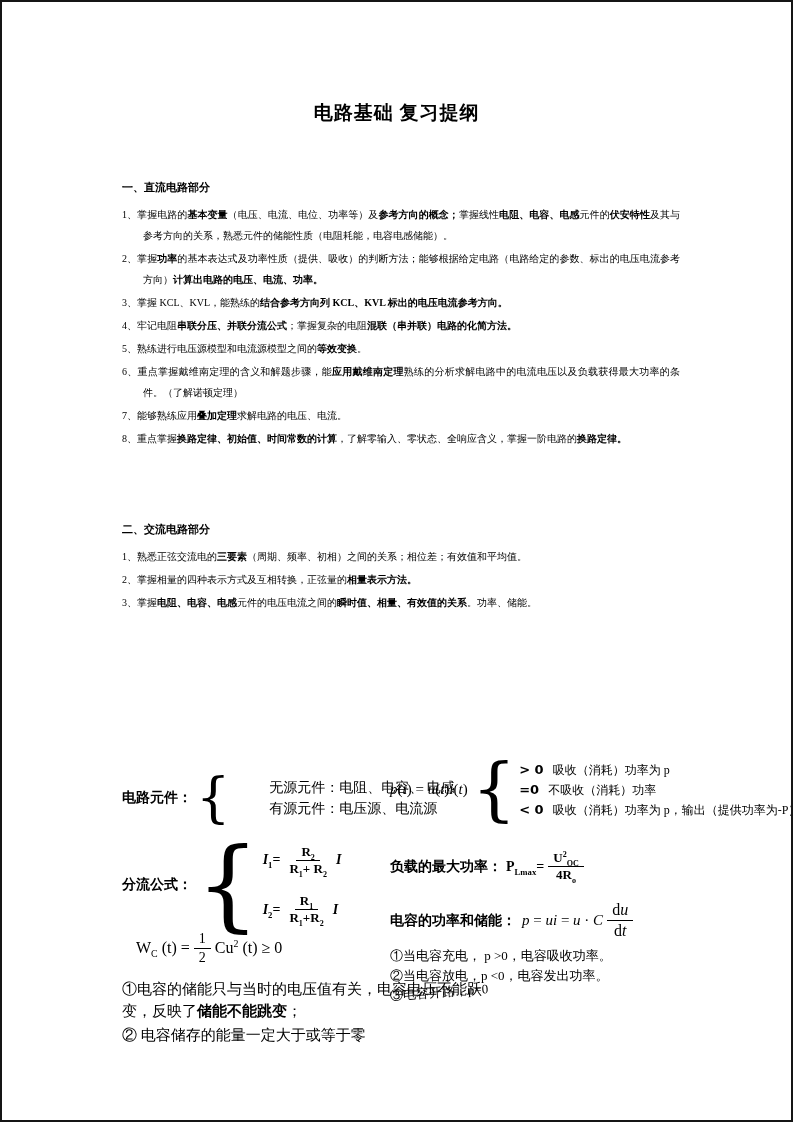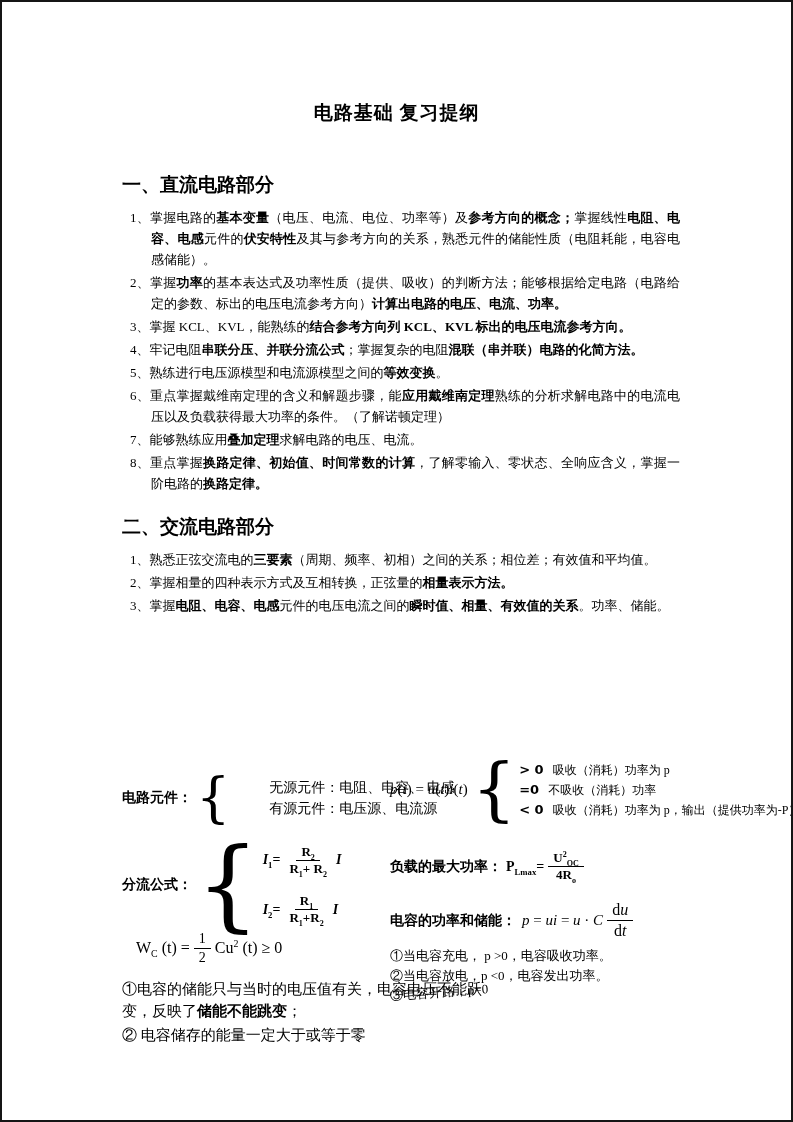"一、直流电路部分" .sec-heading { font-size: 19px -> 11px; margin: 0 0 9px 0 -> 8px 0 9px 0 }
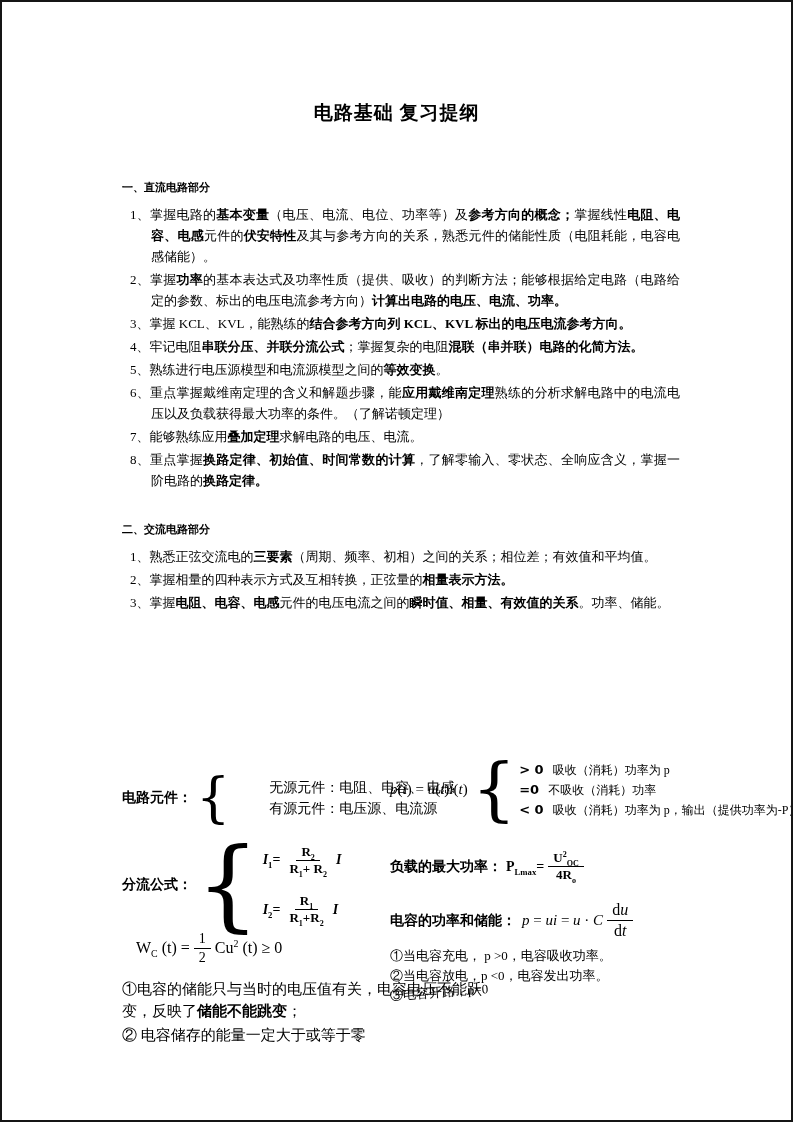"1、掌握电路的基本变量（电压、电流、电位、功率等）及参考方向的概念；掌握线性电阻" .item { font-size: 13px -> 10px; margin: 0 0 2px 8px -> 0 0 2px 0 }
